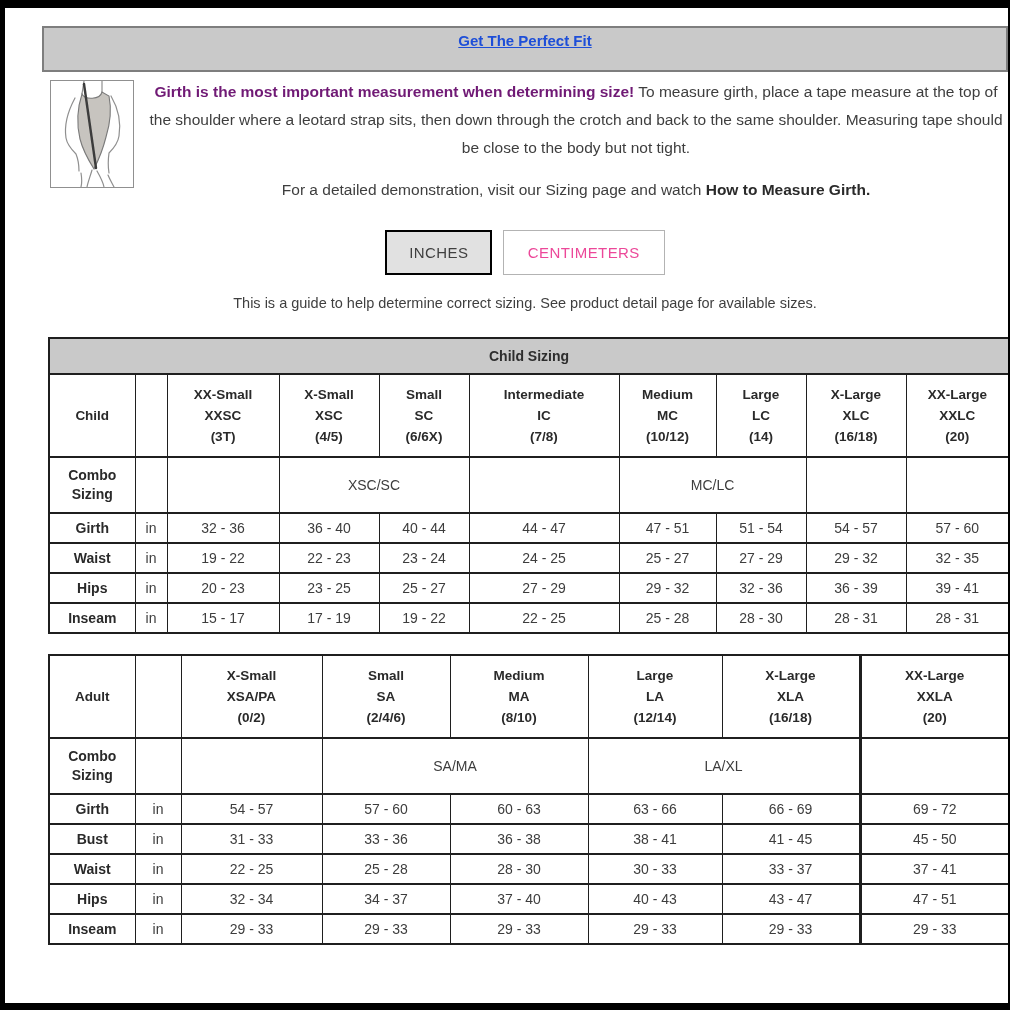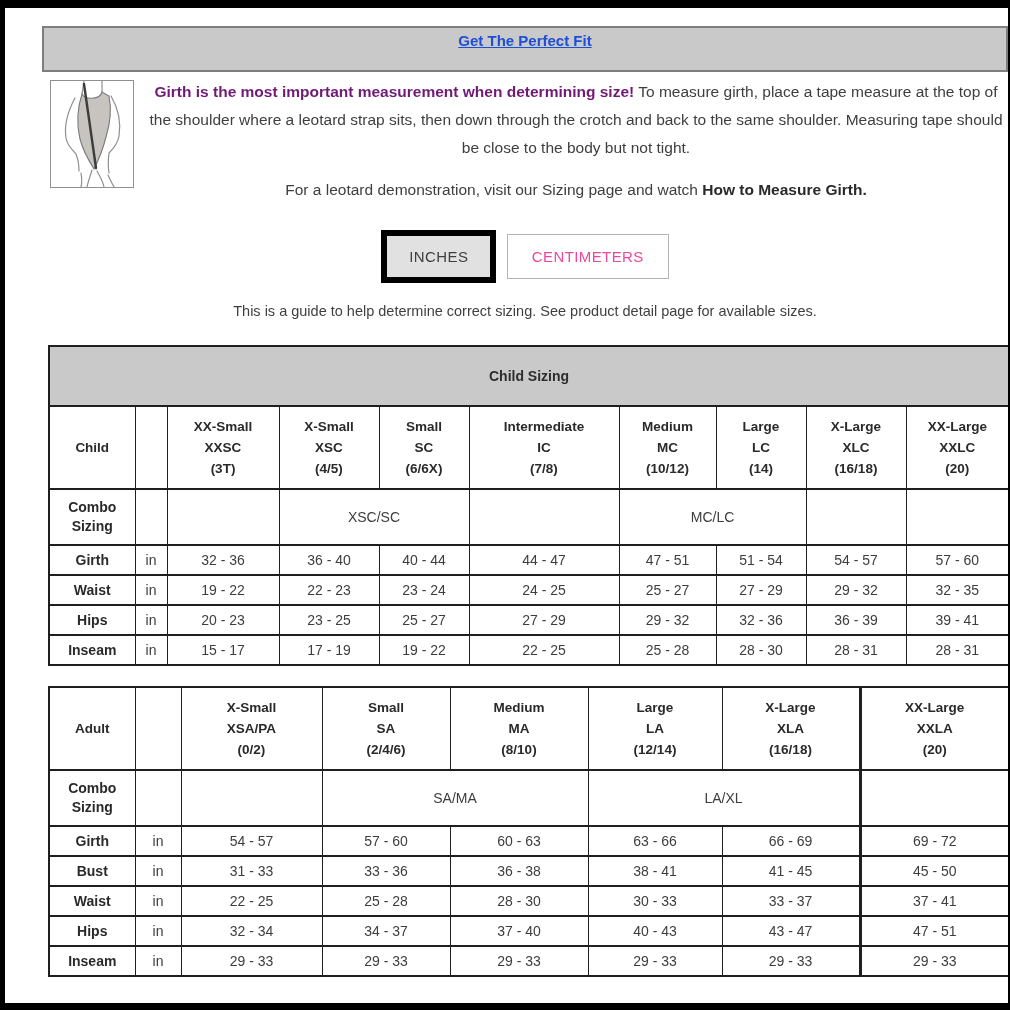"For a leotard demonstration, visit" span { text: leotard -> detailed }
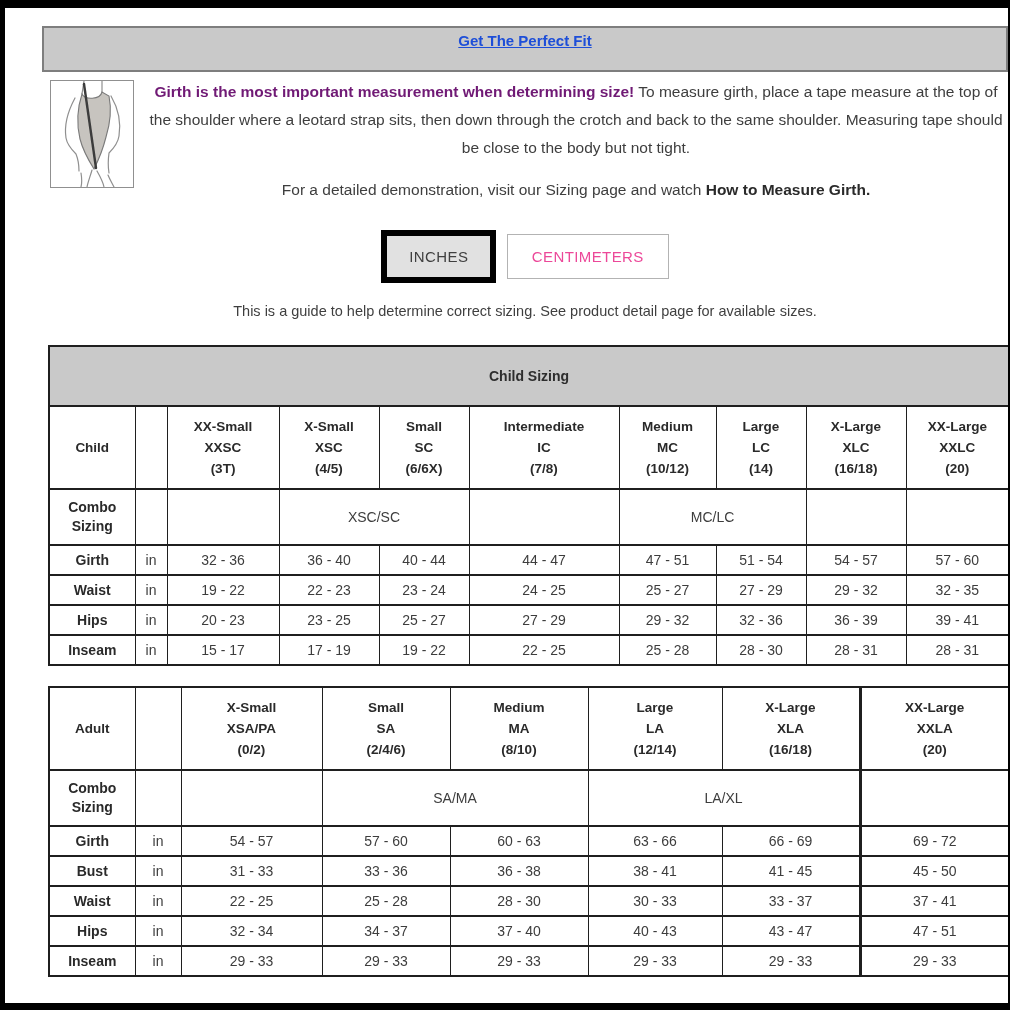"INCHES" .unit-btn.selected { border: 6px solid #000000 -> 2px solid #000000 }
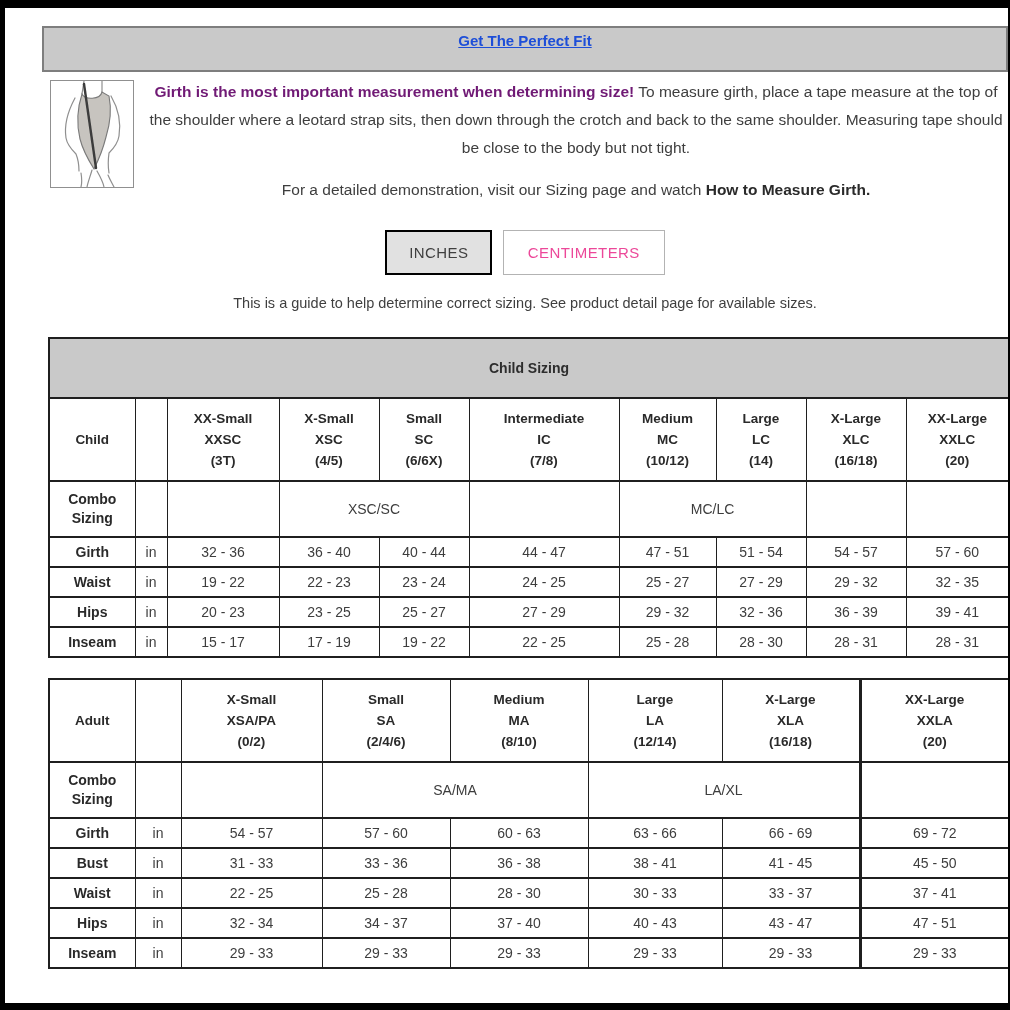"Child Sizing" table.size-table td.section { padding: 21px 0 -> 9px 0 }
